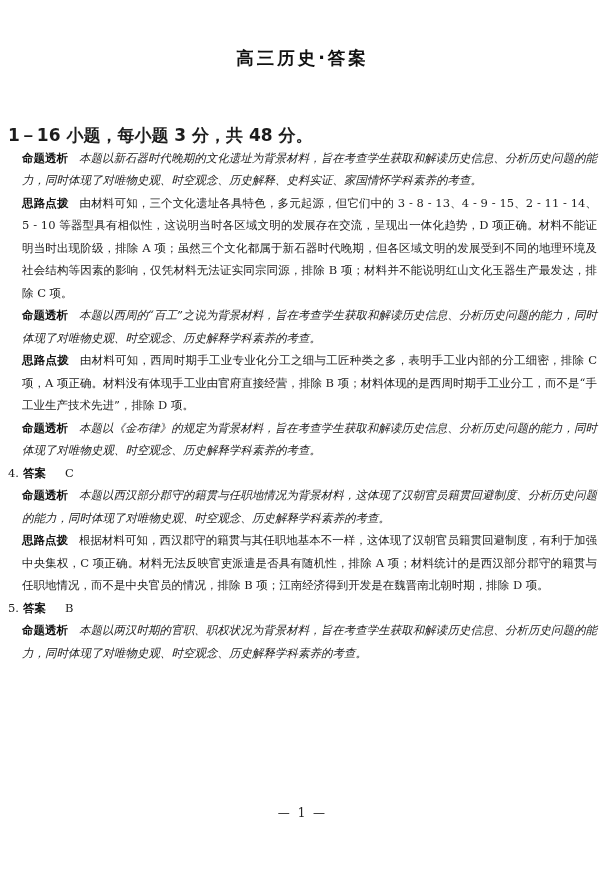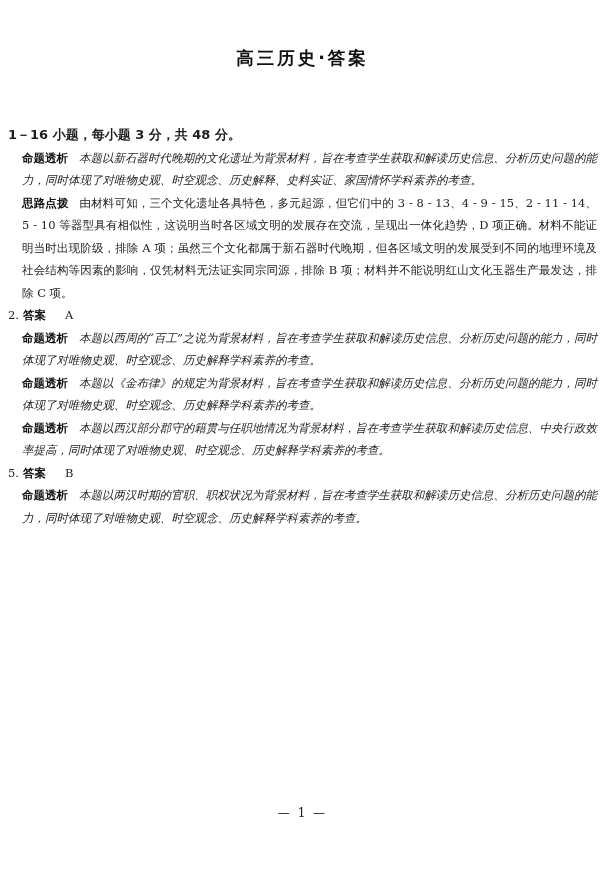"1－16 小题，每小题 3 分，共 48" .intro-line { font-size: 13px -> 17px }
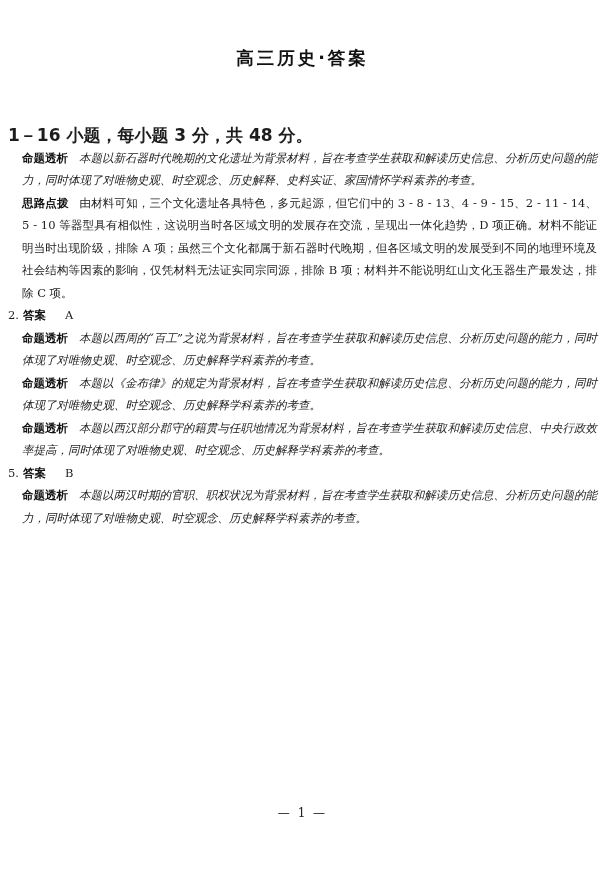"2. 答案 A" div.ans-line { html: <div> <span>2.</span><span>答案</span><span>A</span> </div> -> none }
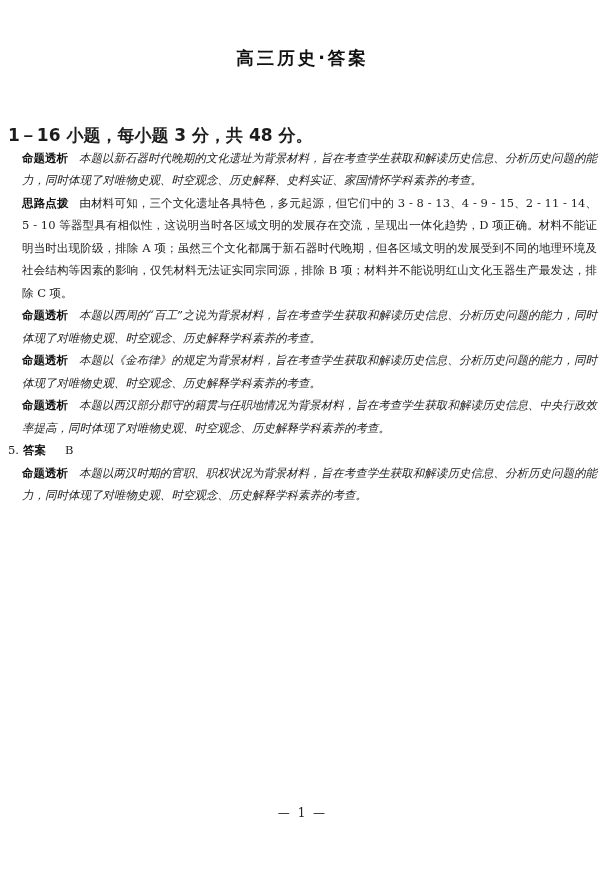"思路点拨 由材料可知，西周时期手工业专业化分工之细与工匠种类之多，表明手工业内部的分工细密，排除" p.para { html: none -> <p><span>思路点拨</span><span>由材料可知，西周时期手工业专业化分工之细与工匠种类之多，表明手工业内部的分工细密，排除 C 项，A 项正确。材料没有体现手工业由官府直接经营，排除 B 项；材料体现的是西周时期手工业分工，而不是“手工业生产技术先进”，排除 D 项。</span></p> }
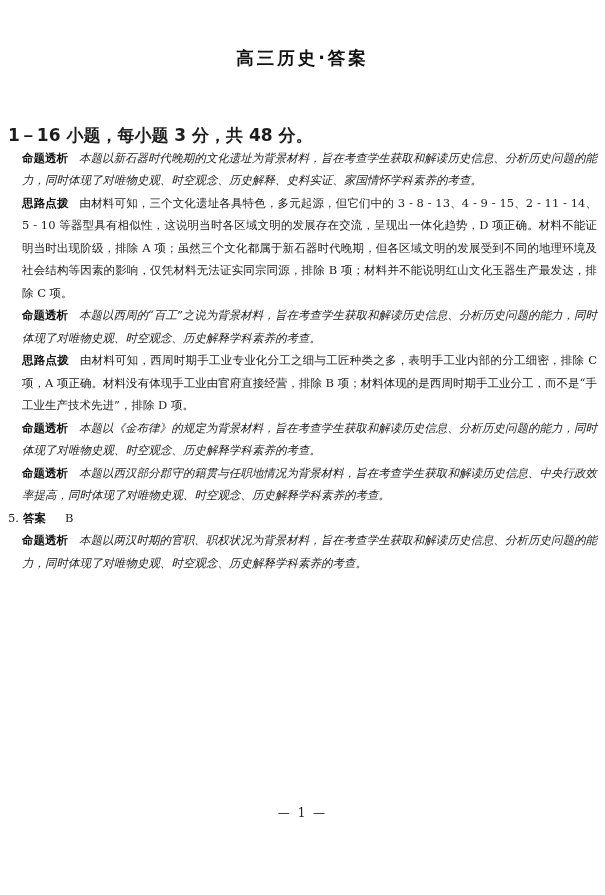"4. 答案 C" div.ans-line { html: none -> <div> <span>4.</span><span>答案</span><span>C</span> </div> }
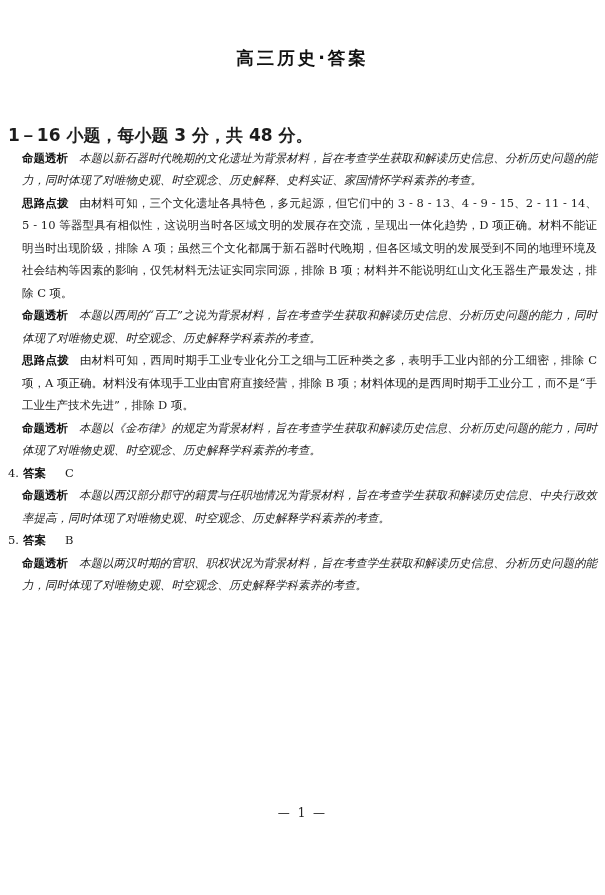"本题以西汉部分郡守的籍贯与任职地情况为背景材料，旨在考查学生获取和解读历史信息、" span.kai { text: 旨在考查学生获取和解读历史信息、中央行政效率提高 -> 这体现了汉朝官员籍贯回避制度、分析历史问题的能力 }
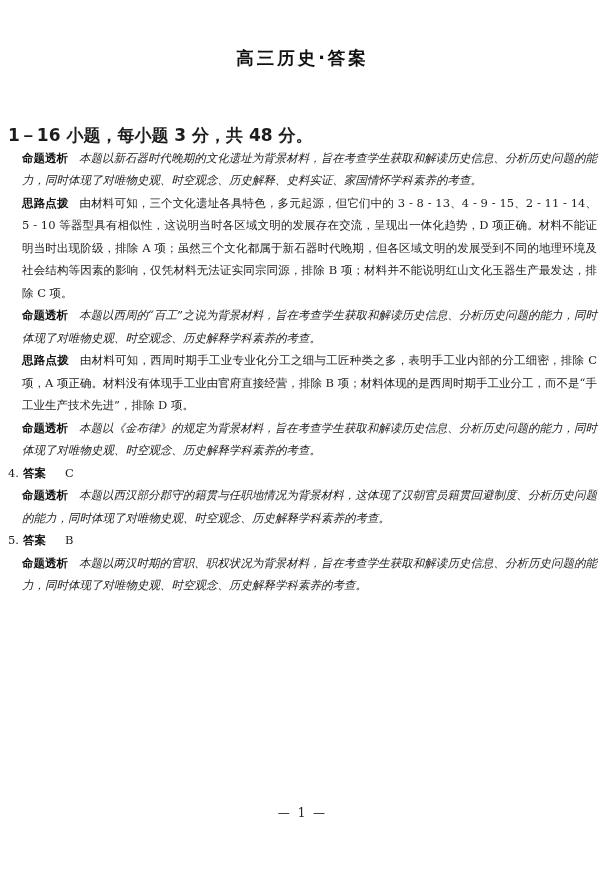"思路点拨 根据材料可知，西汉郡守的籍贯与其任职地基本不一样，这体现了汉朝官员籍贯回避制度，有利于加强中央集权，C" p.para { html: none -> <p><span>思路点拨</span><span>根据材料可知，西汉郡守的籍贯与其任职地基本不一样，这体现了汉朝官员籍贯回避制度，有利于加强中央集权，C 项正确。材料无法反映官吏派遣是否具有随机性，排除 A 项；材料统计的是西汉部分郡守的籍贯与任职地情况，而不是中央官员的情况，排除 B 项；江南经济得到开发是在魏晋南北朝时期，排除 D 项。</span></p> }
